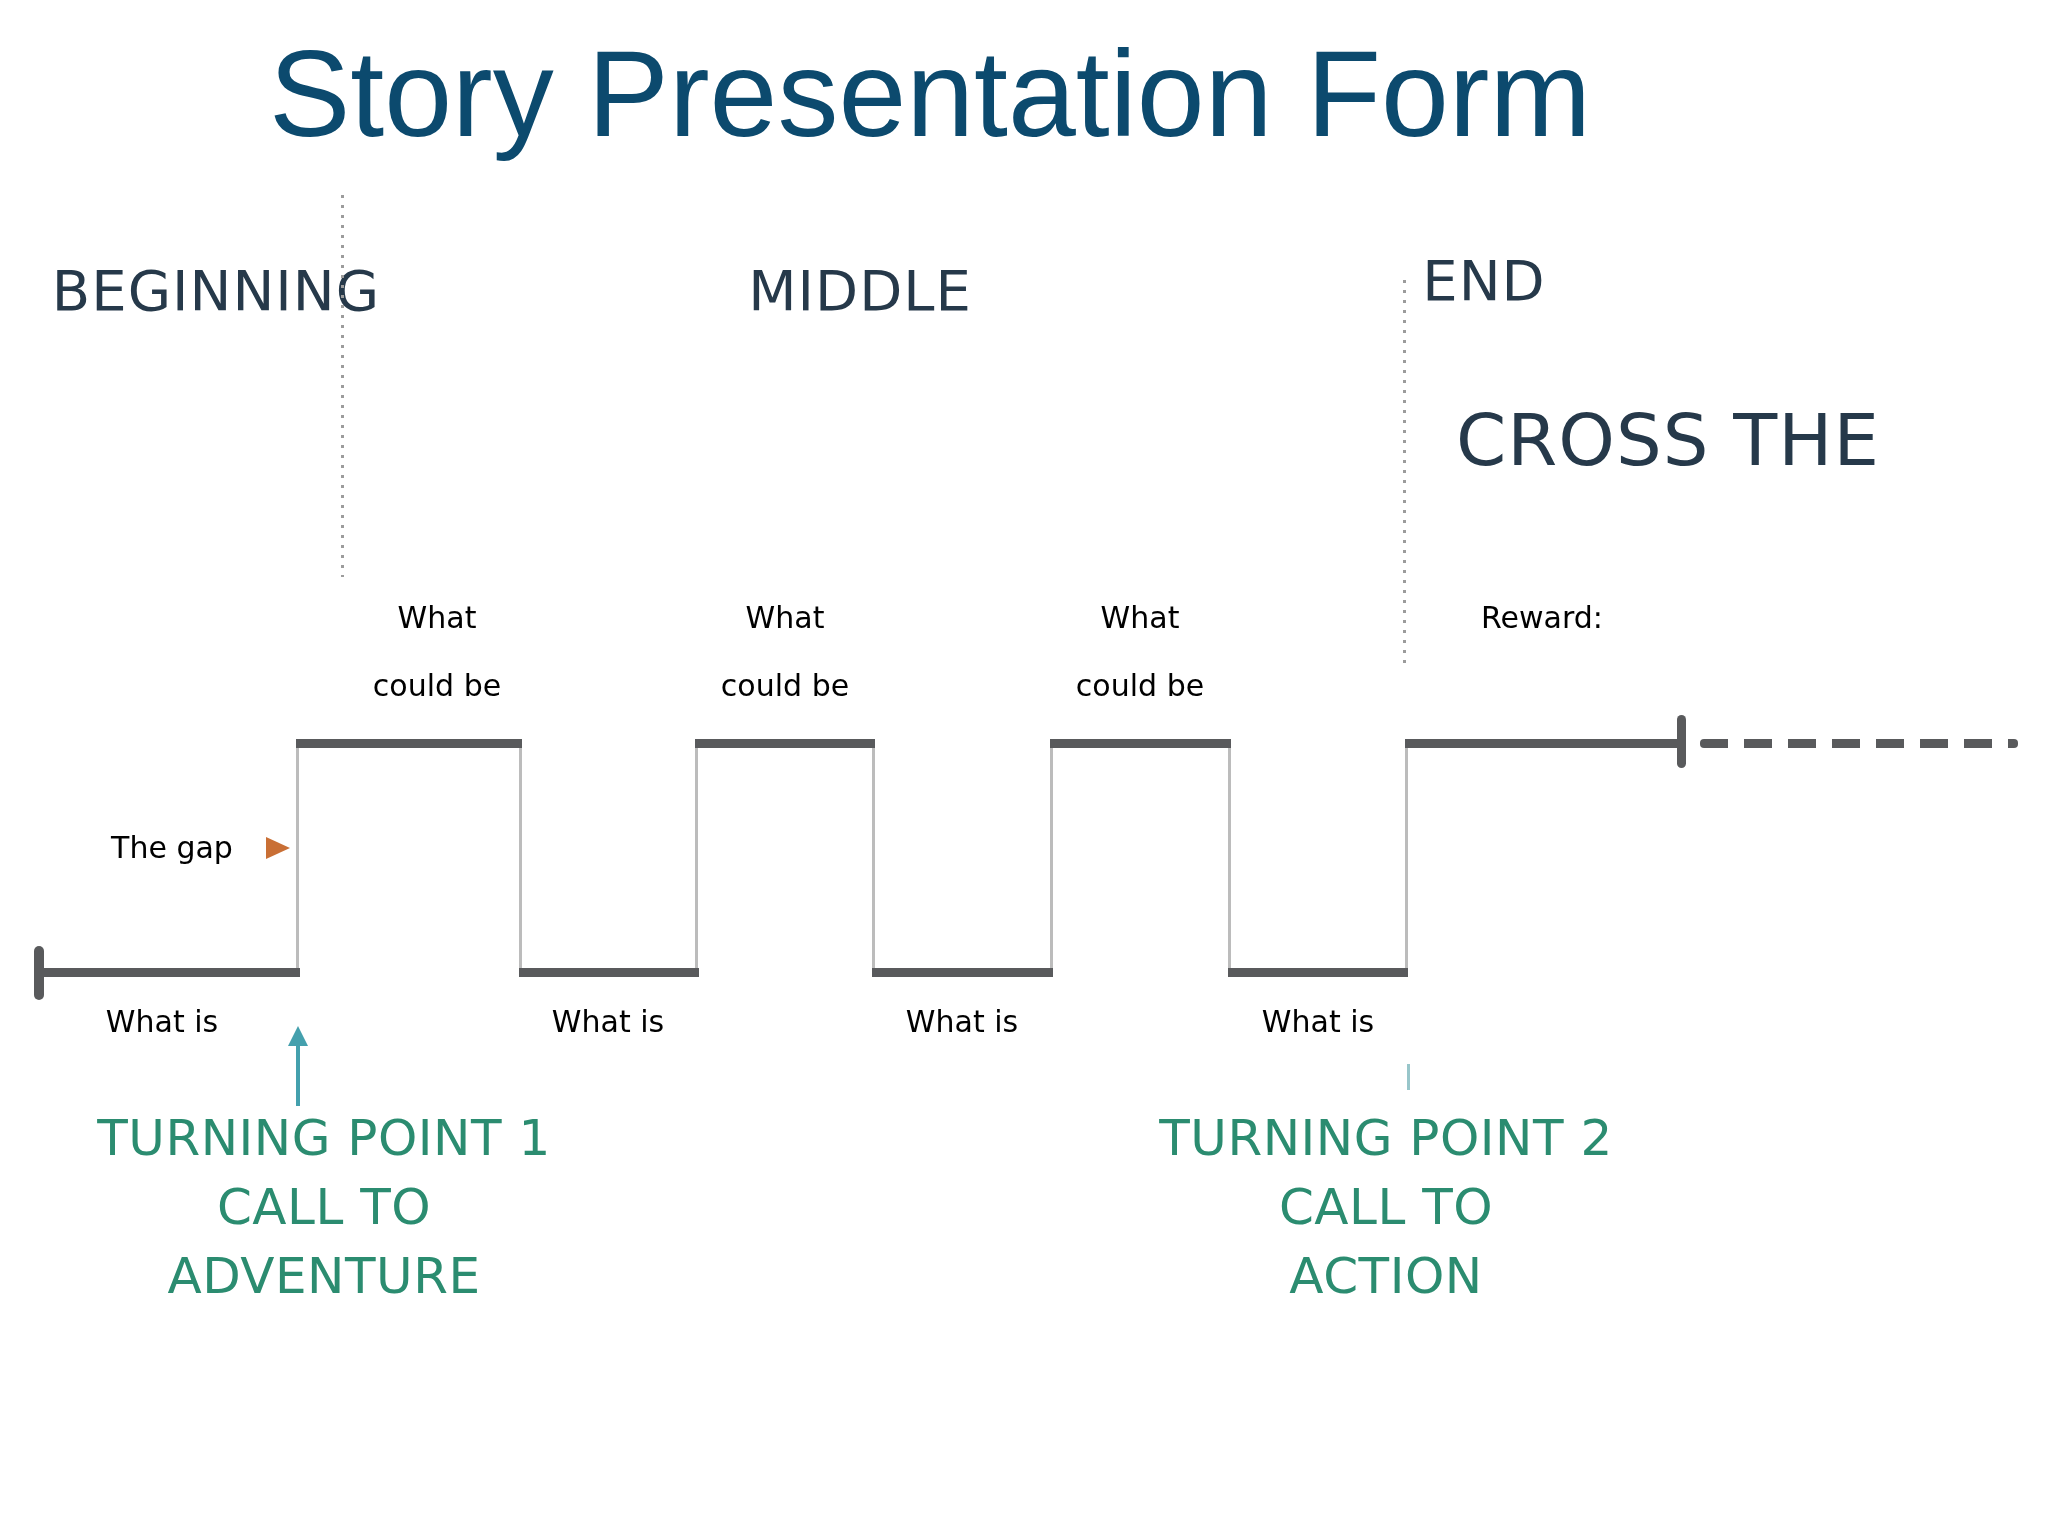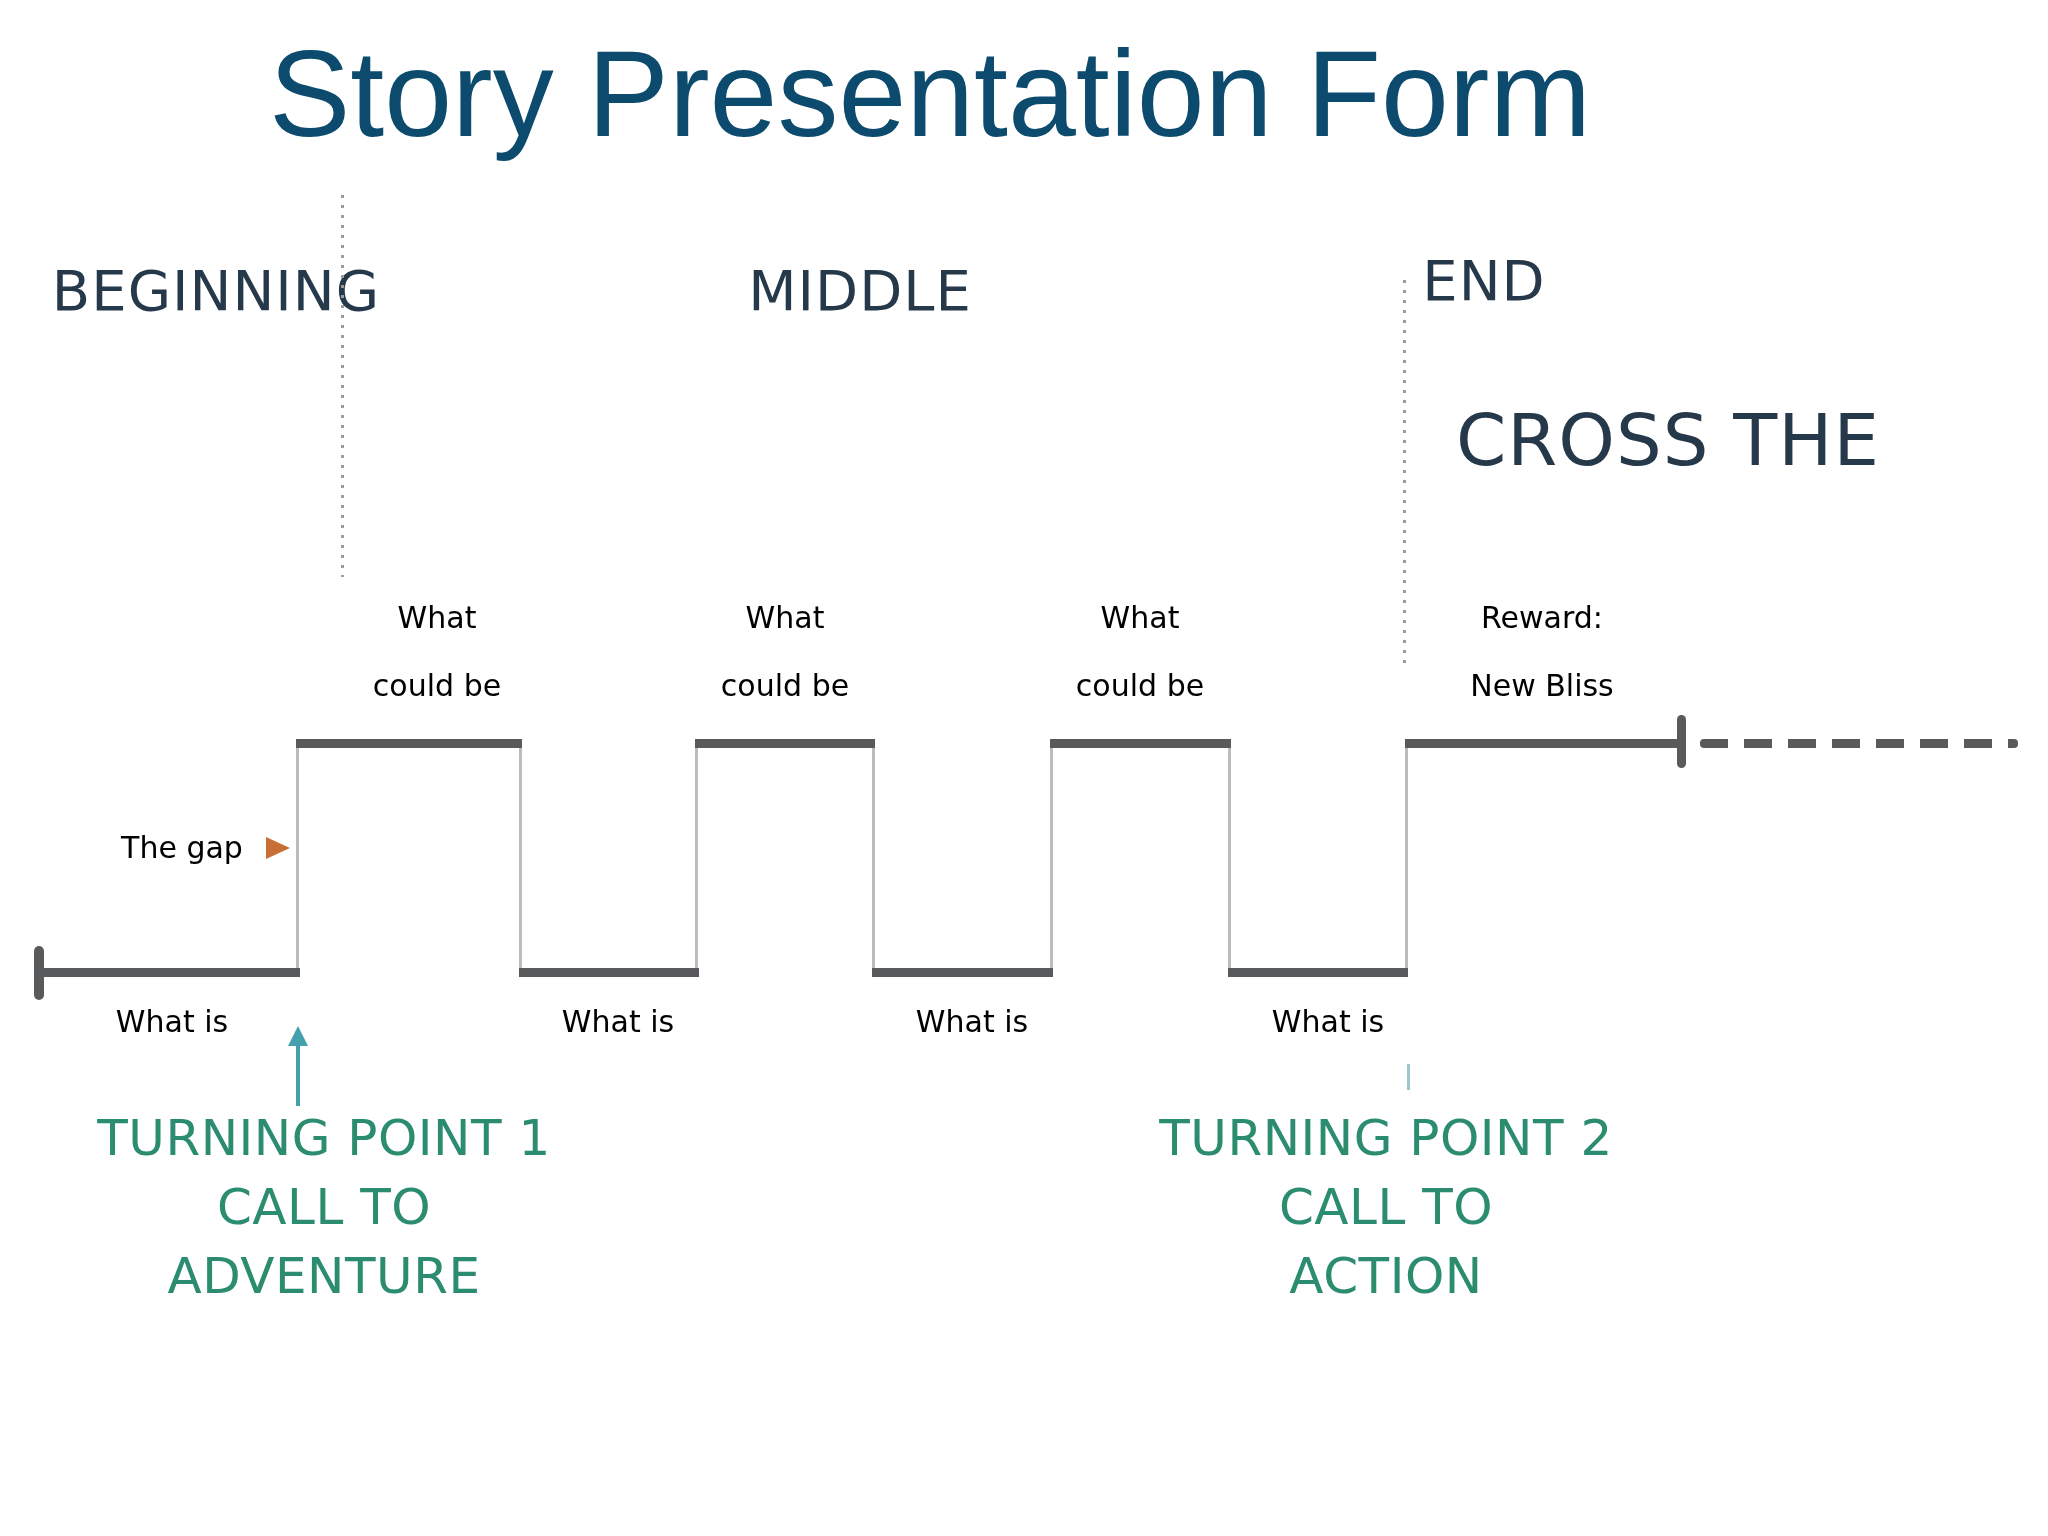"New Bliss" div { html: <div>New Bliss</div> -> none }
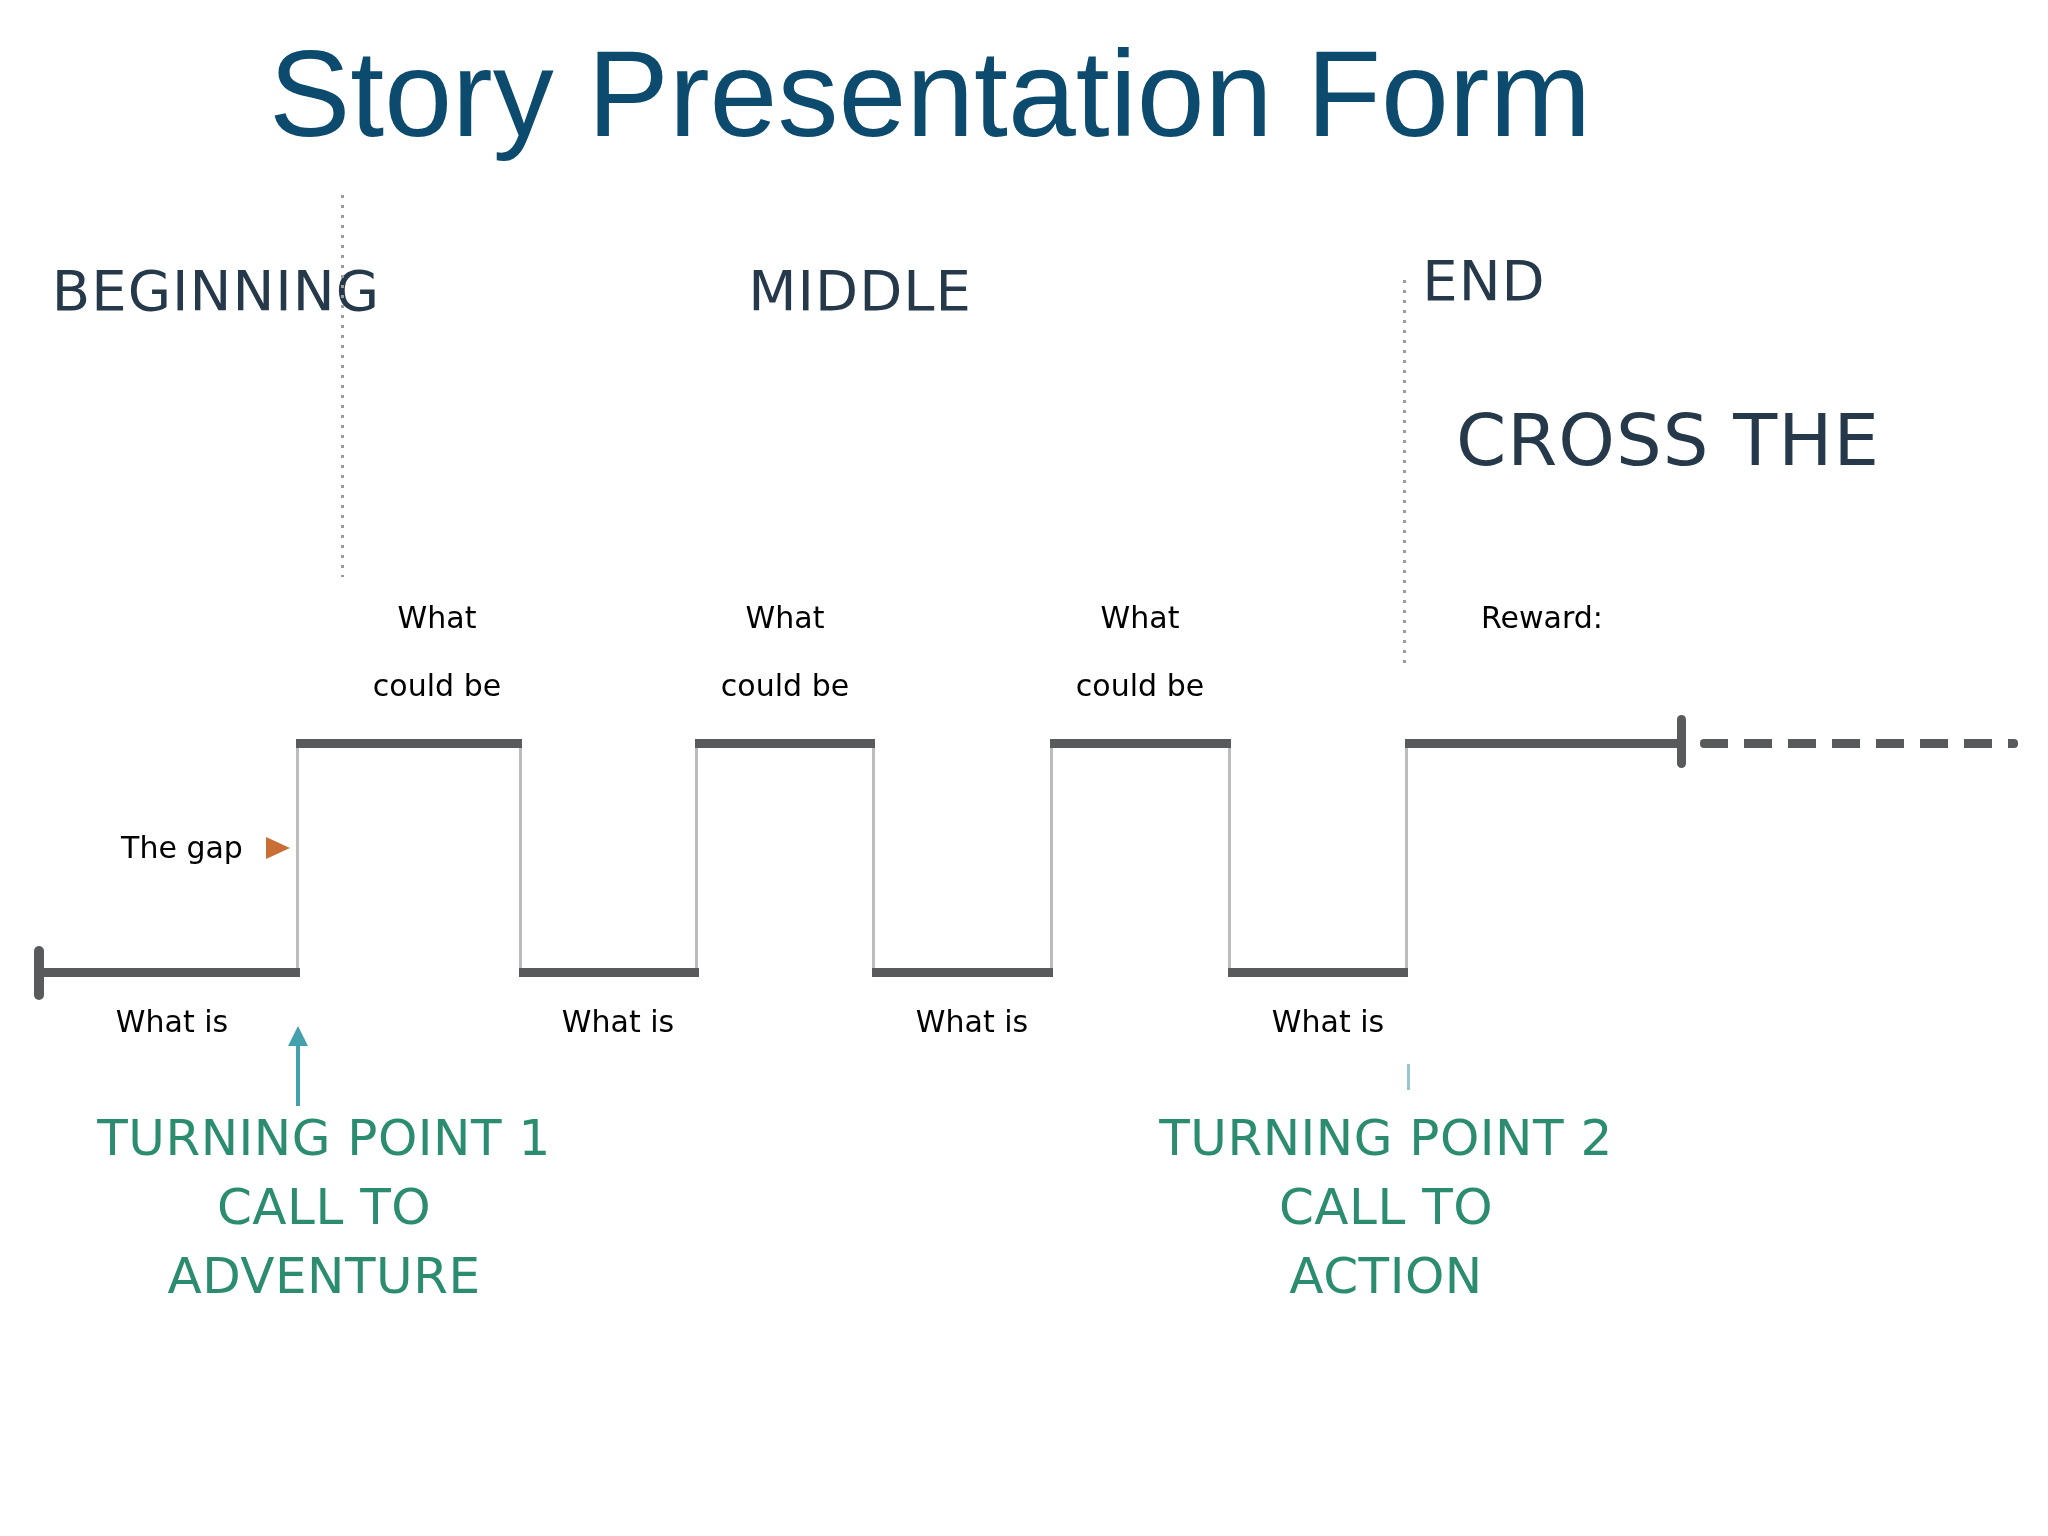"The gap" .orange-label.single { margin-left: 10px -> none }
